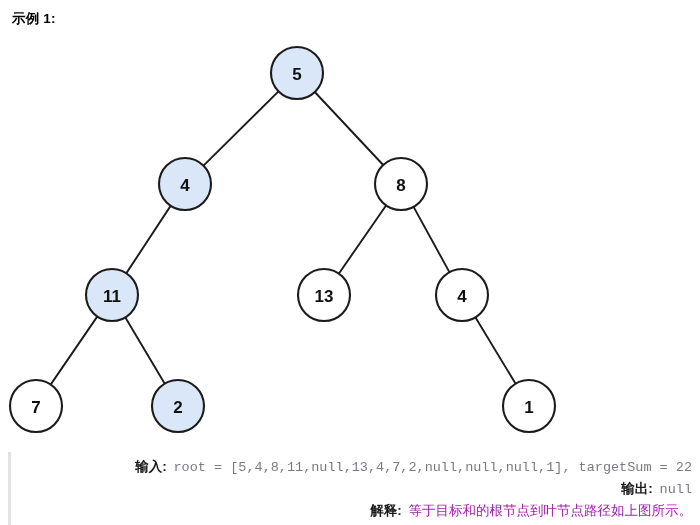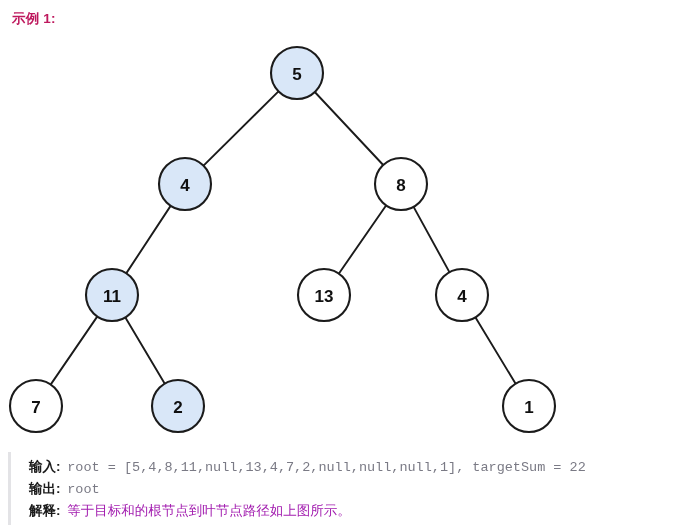"示例 1:" #page-title { color: #be185d -> #000000 }
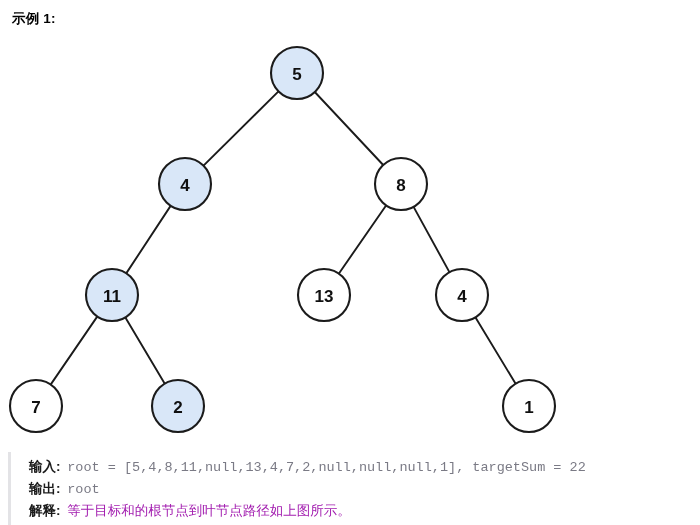"输入: root =" #example-block { text-align: none -> right }
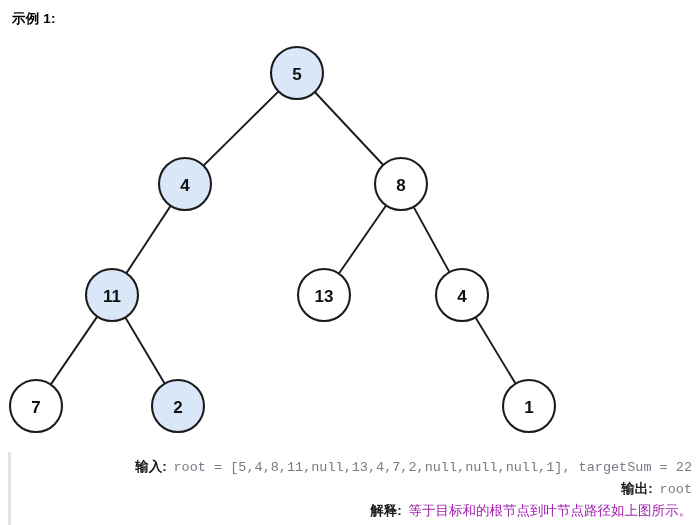"root" span.row-value-mono { text: root -> null }
